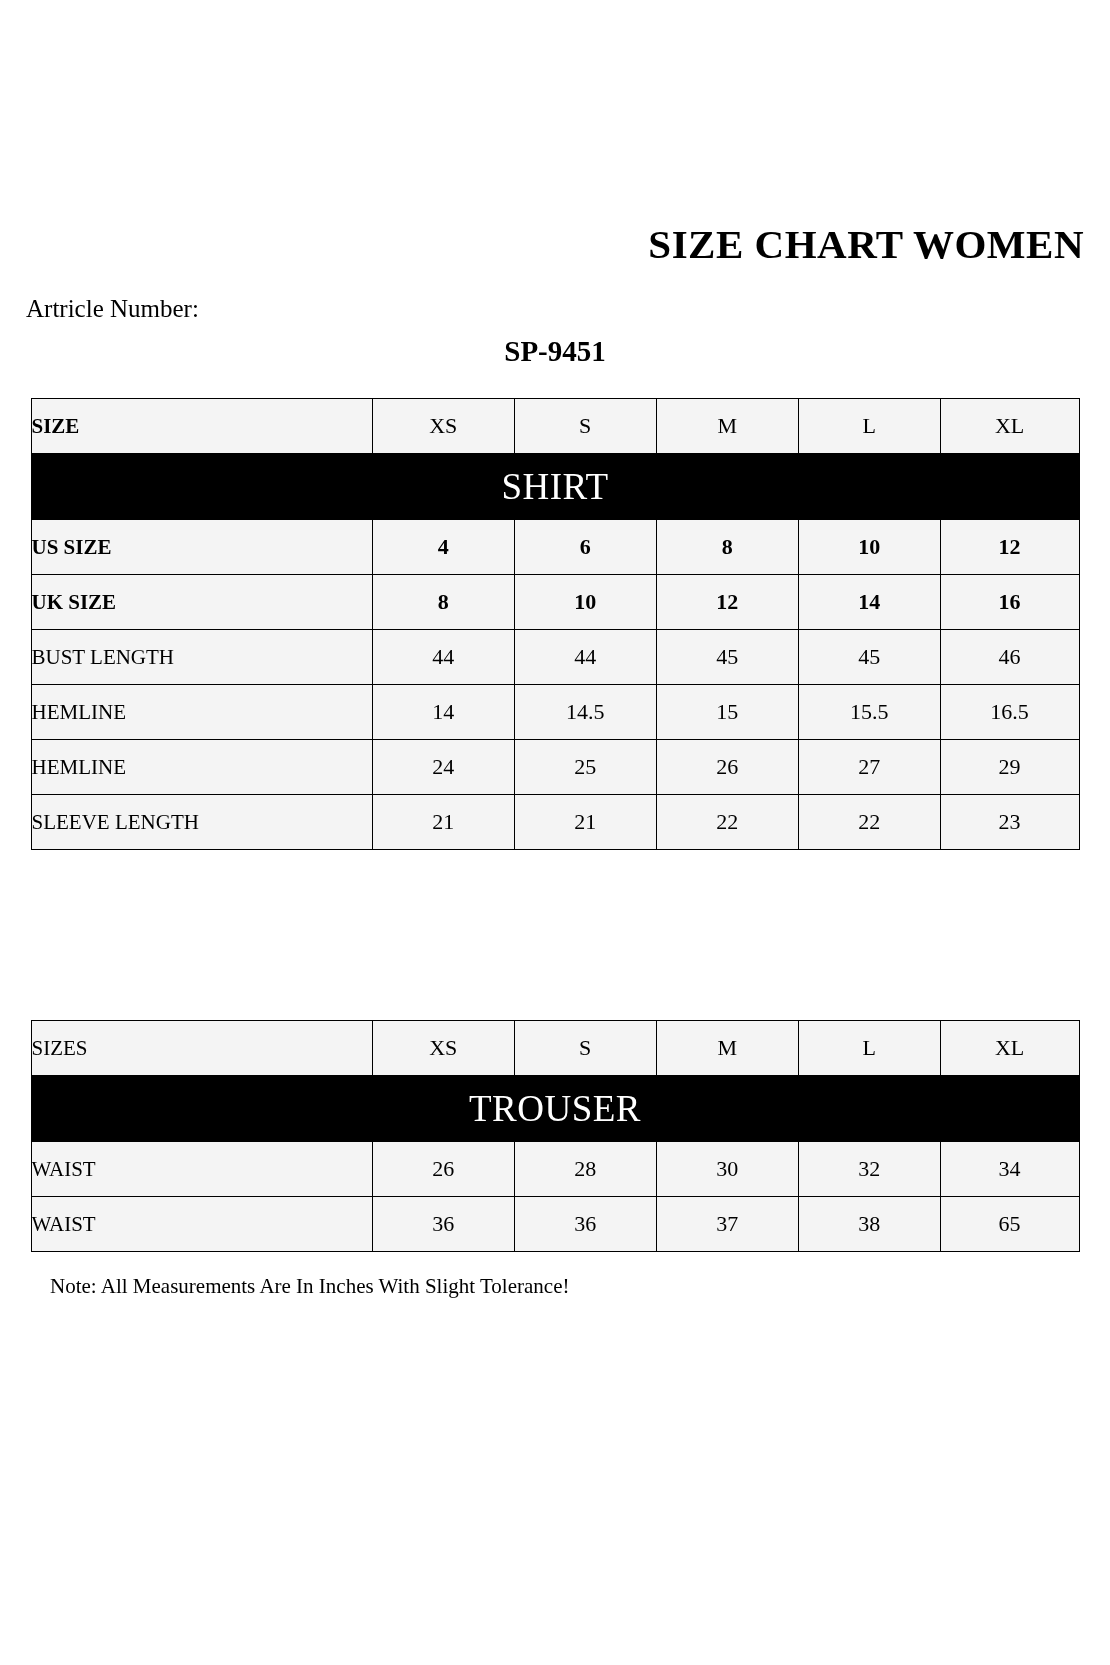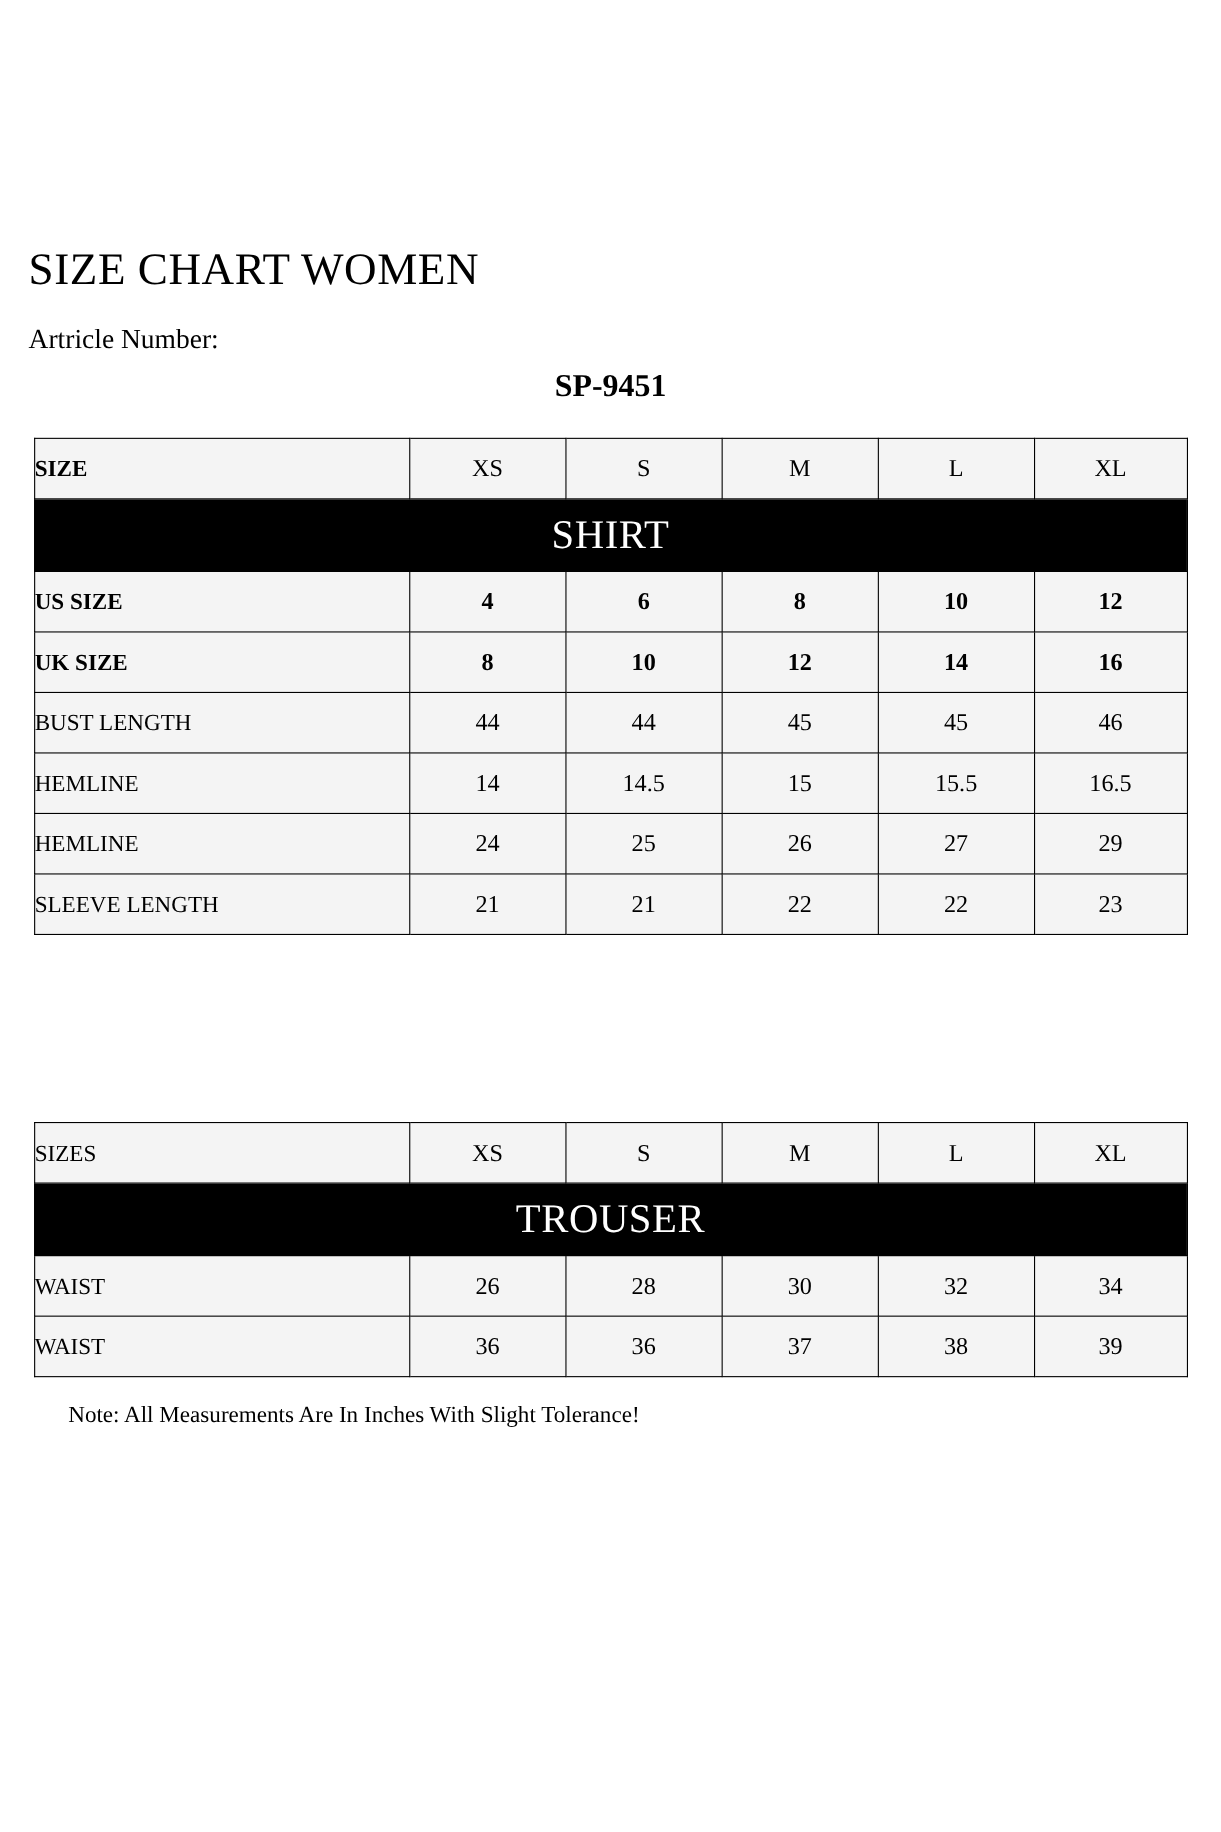"SIZE CHART WOMEN" .title { font-weight: 400 -> 700; text-align: left -> right }
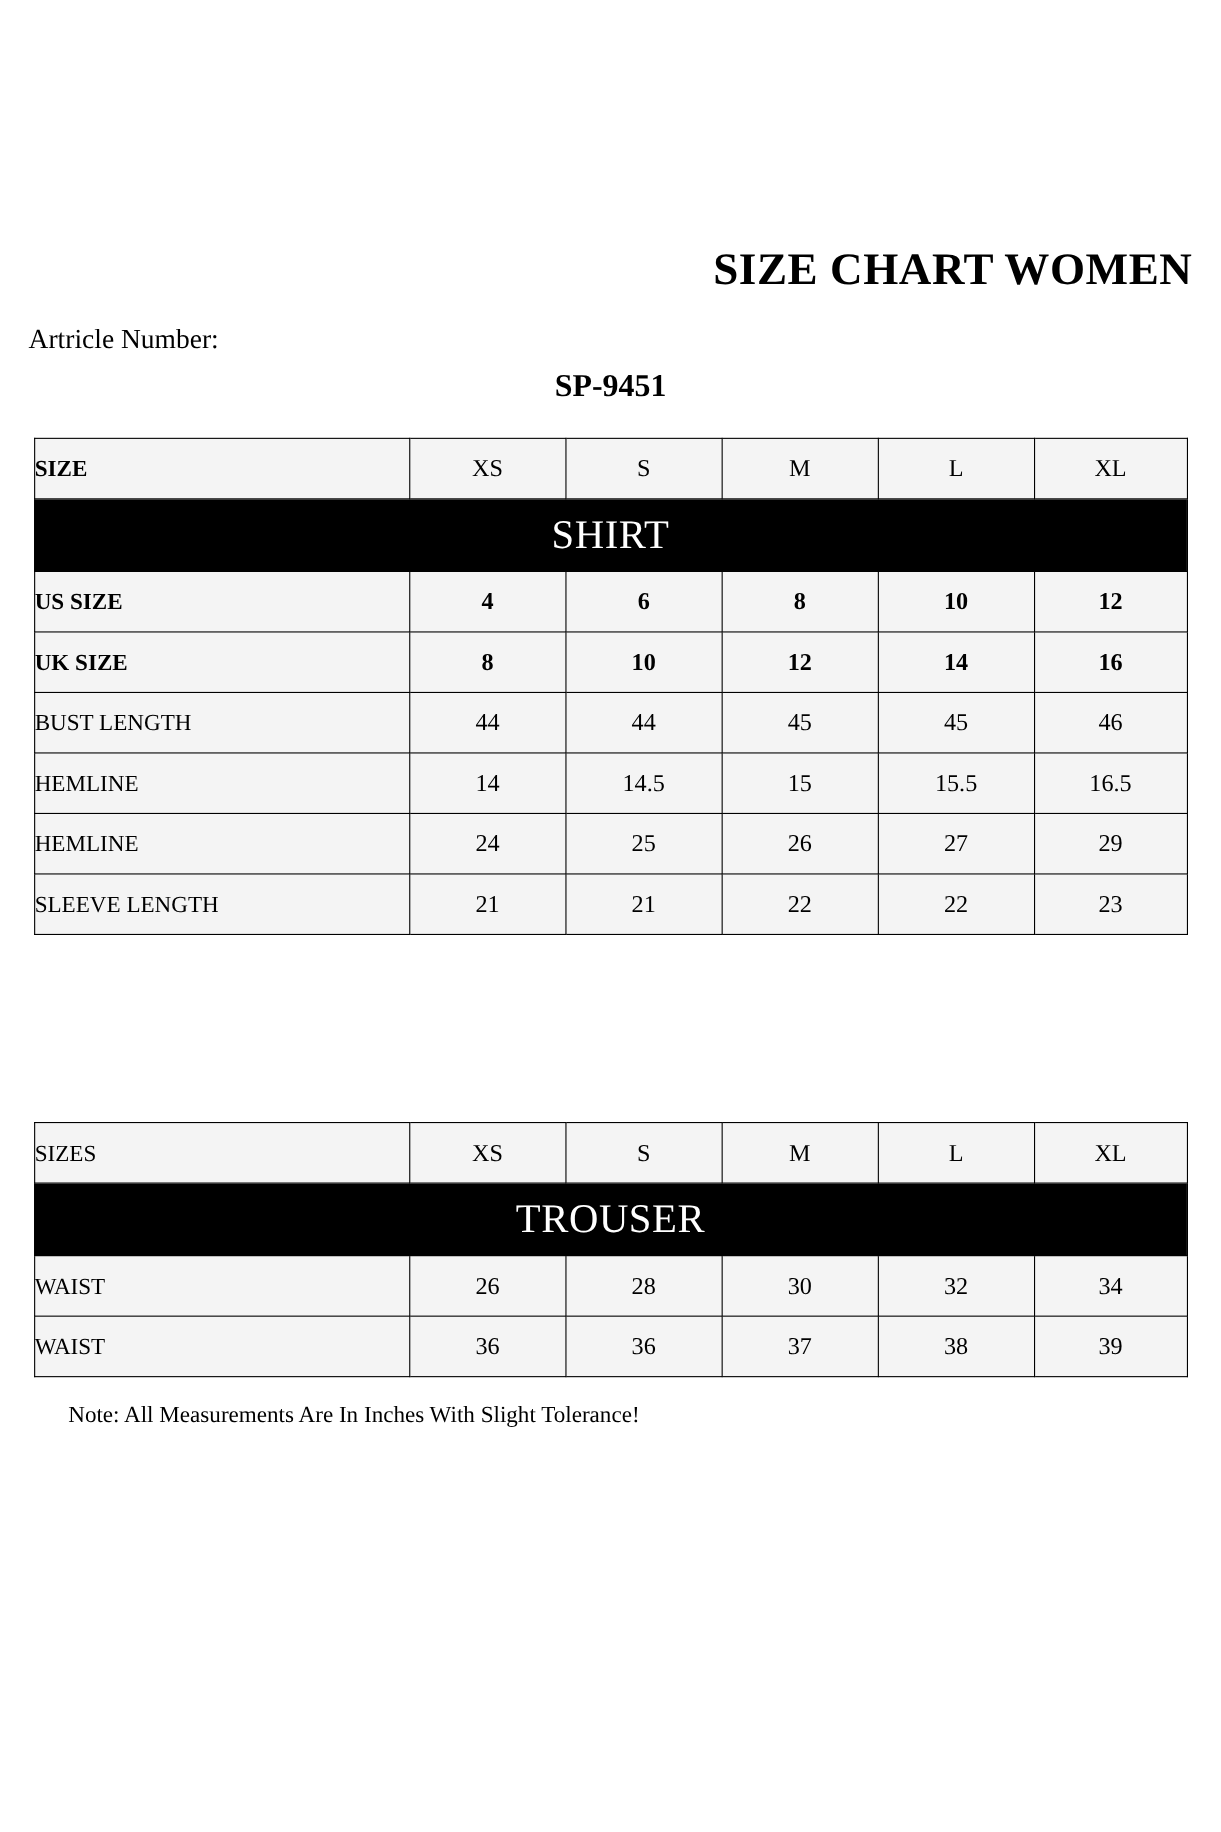"39" td.val { text: 39 -> 65 }
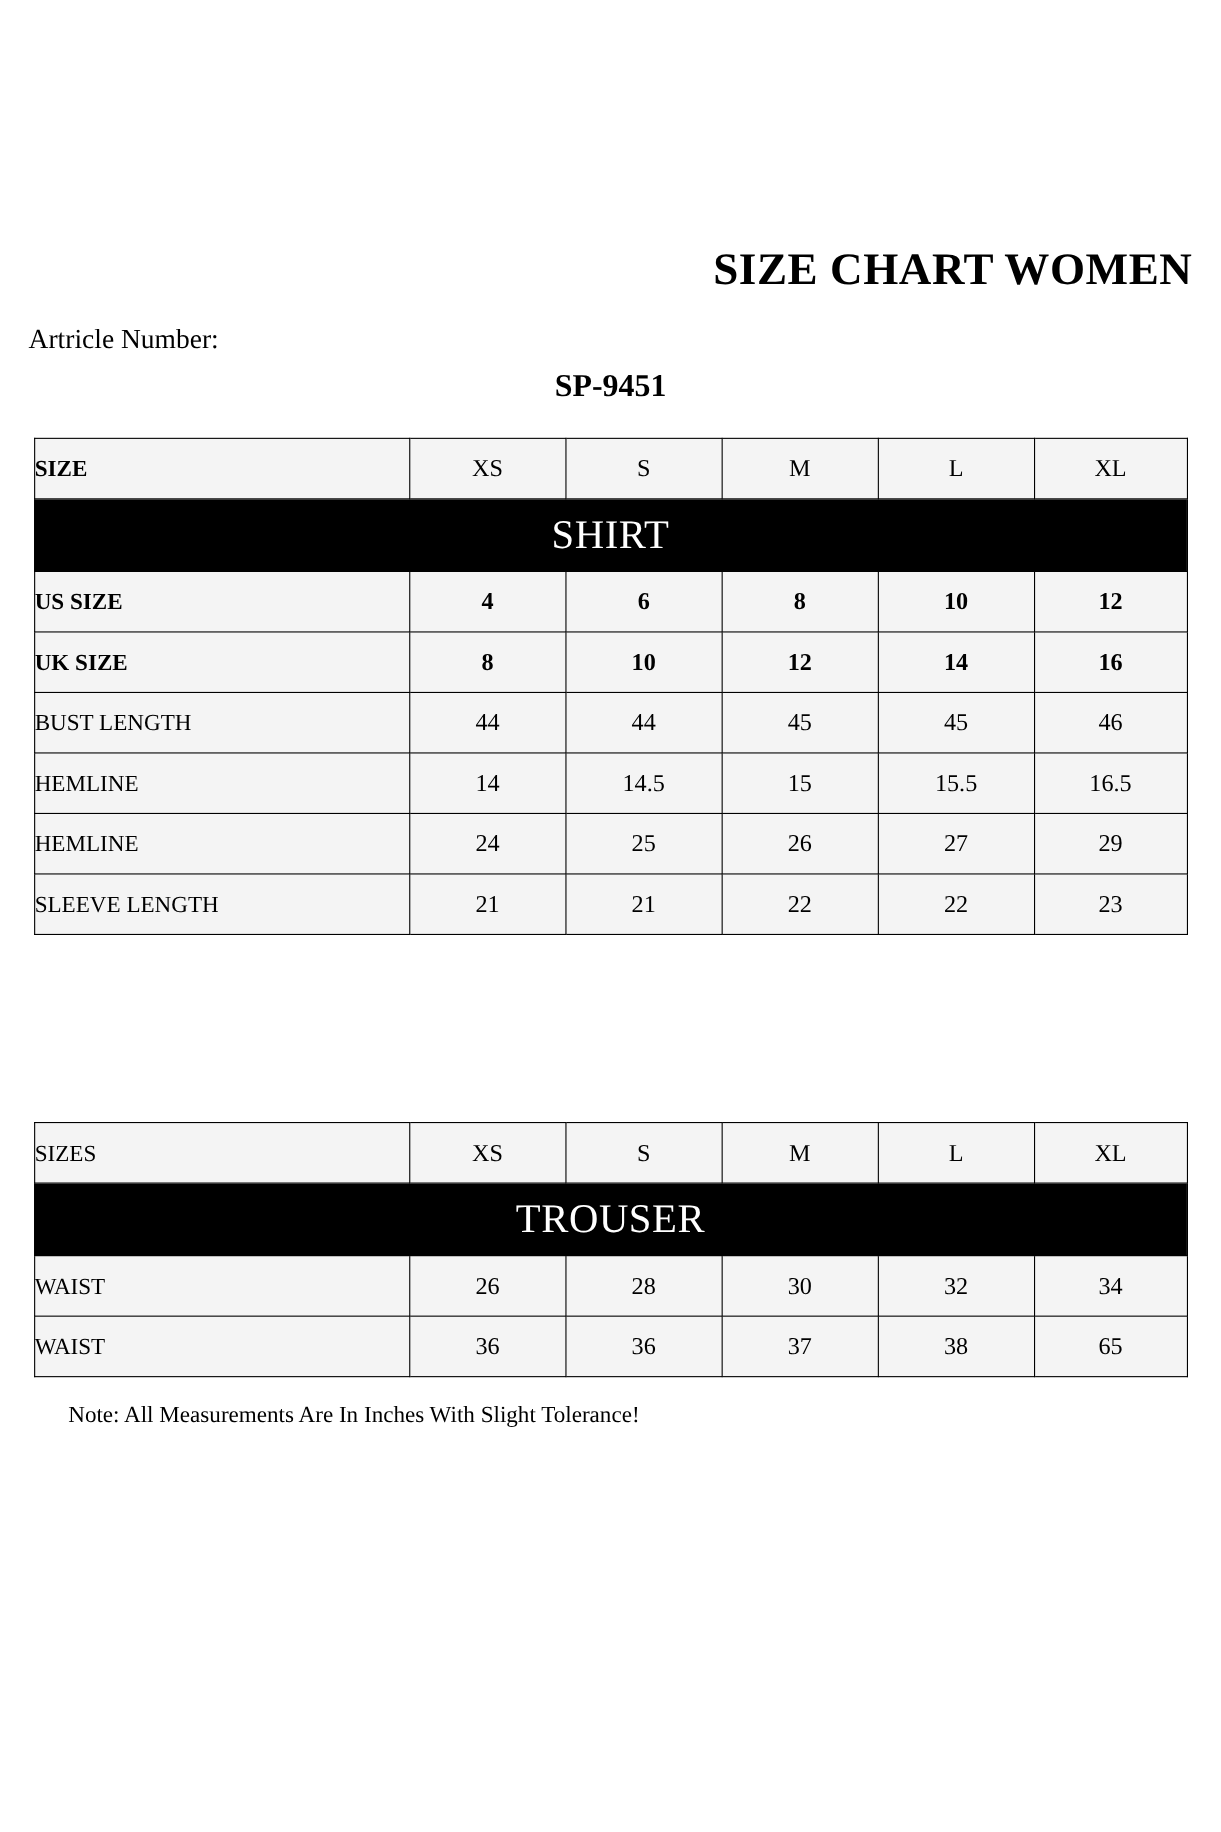"Note: All Measurements Are In" .note { margin-left: 36px -> 24px }
